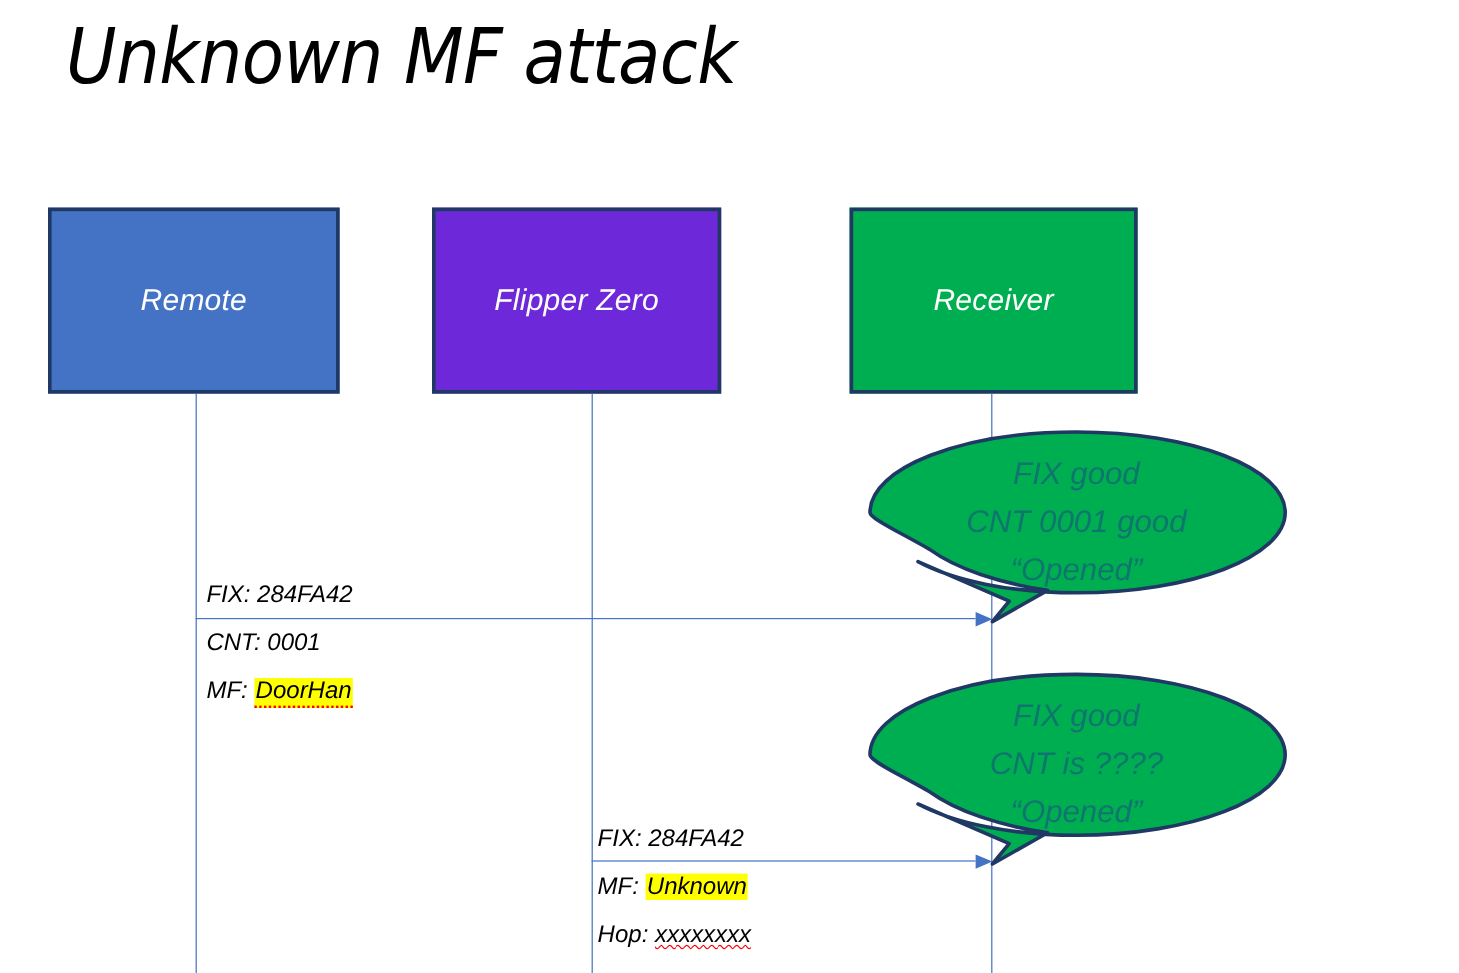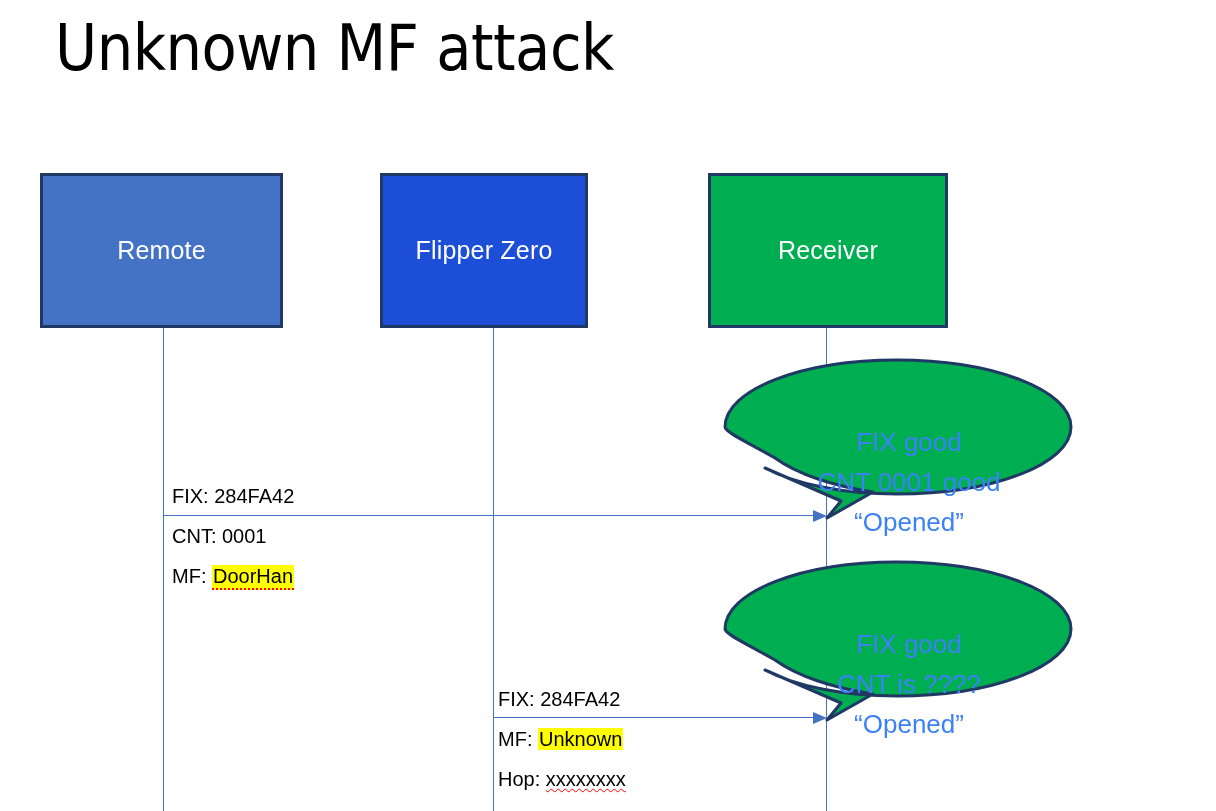"Unknown MF attack" #slide { font-style: none -> italic }
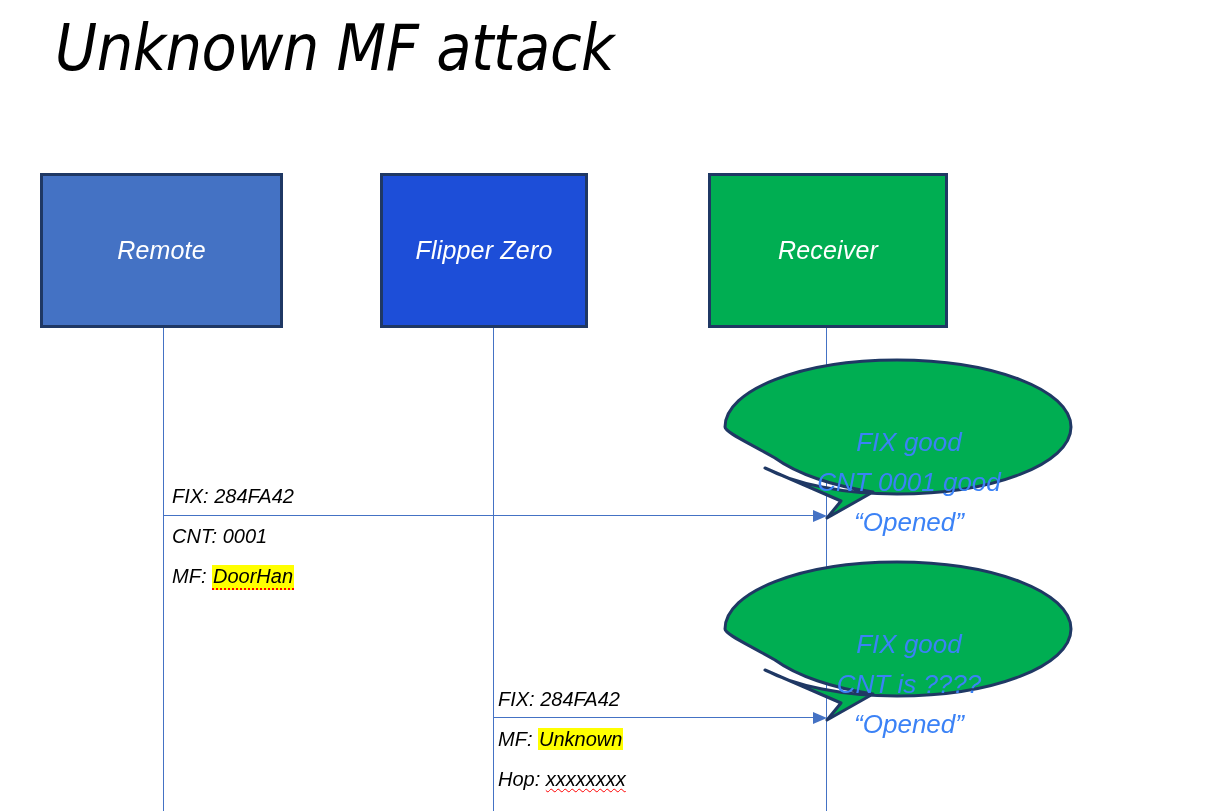"Flipper Zero" #box-flipper { background: #1d4ed8 -> #6d28d9; left: 380px -> 360px; width: 208px -> 241px }
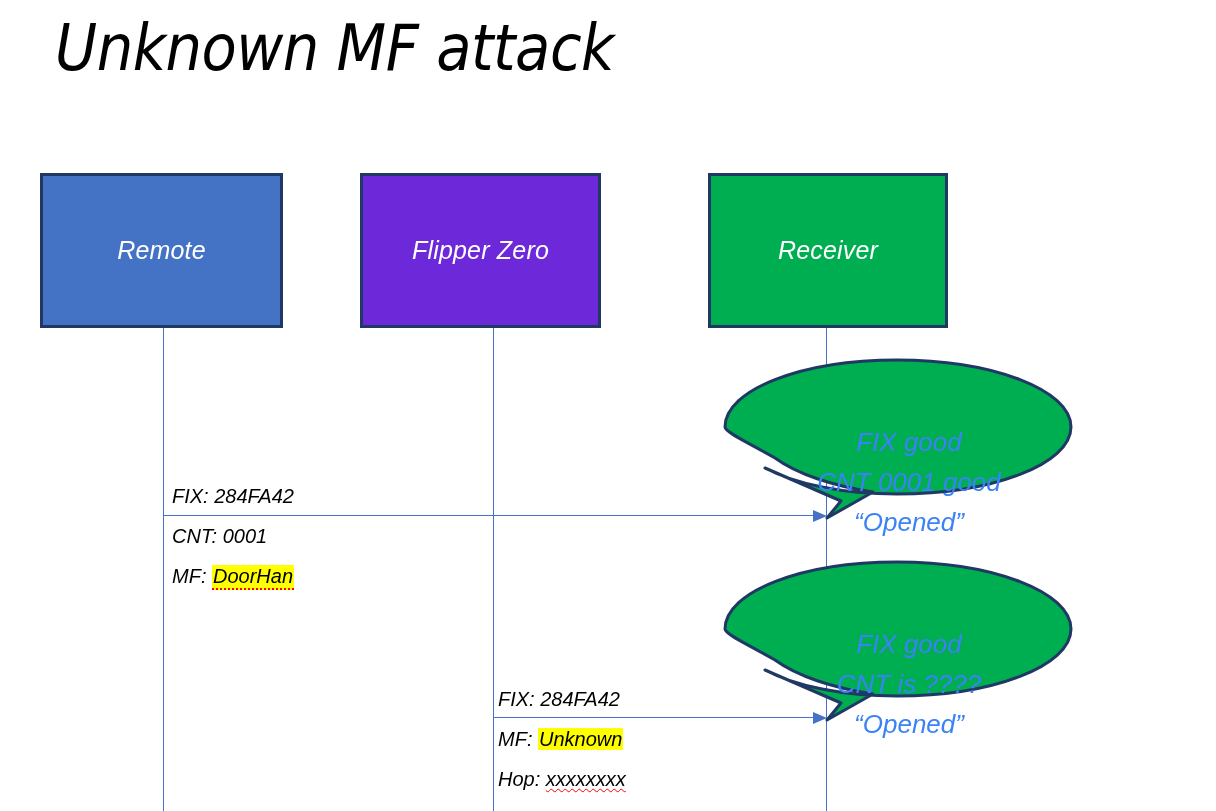"FIX good" .callout .callout-text { color: #3b82f6 -> #0f766e; left: 12px -> 0; margin-top: 48px -> none }
